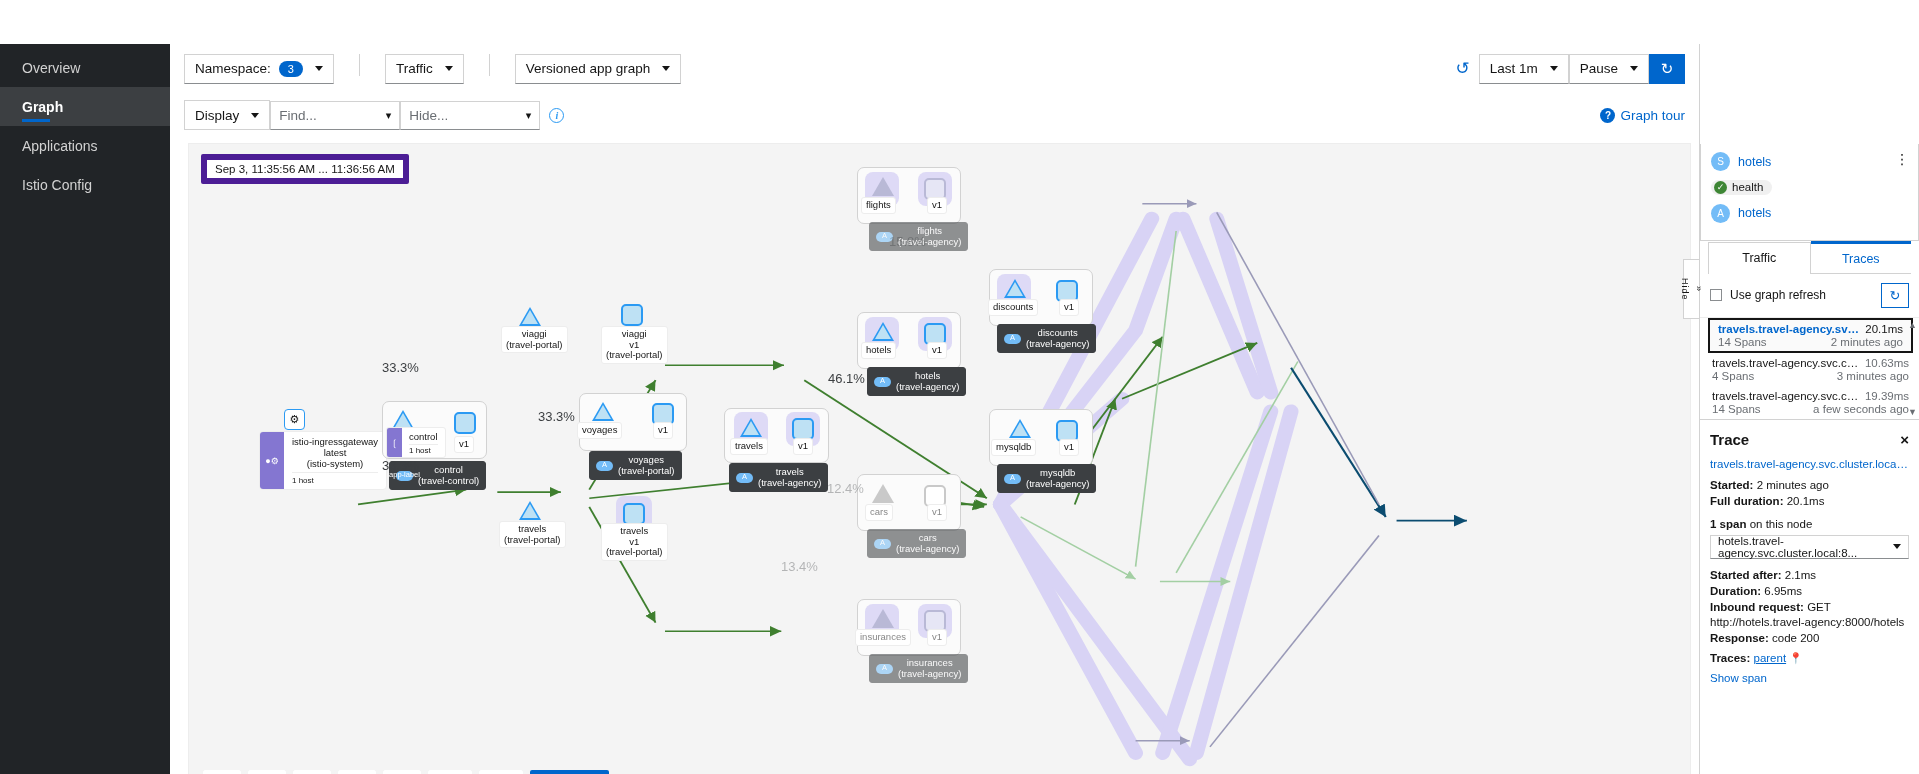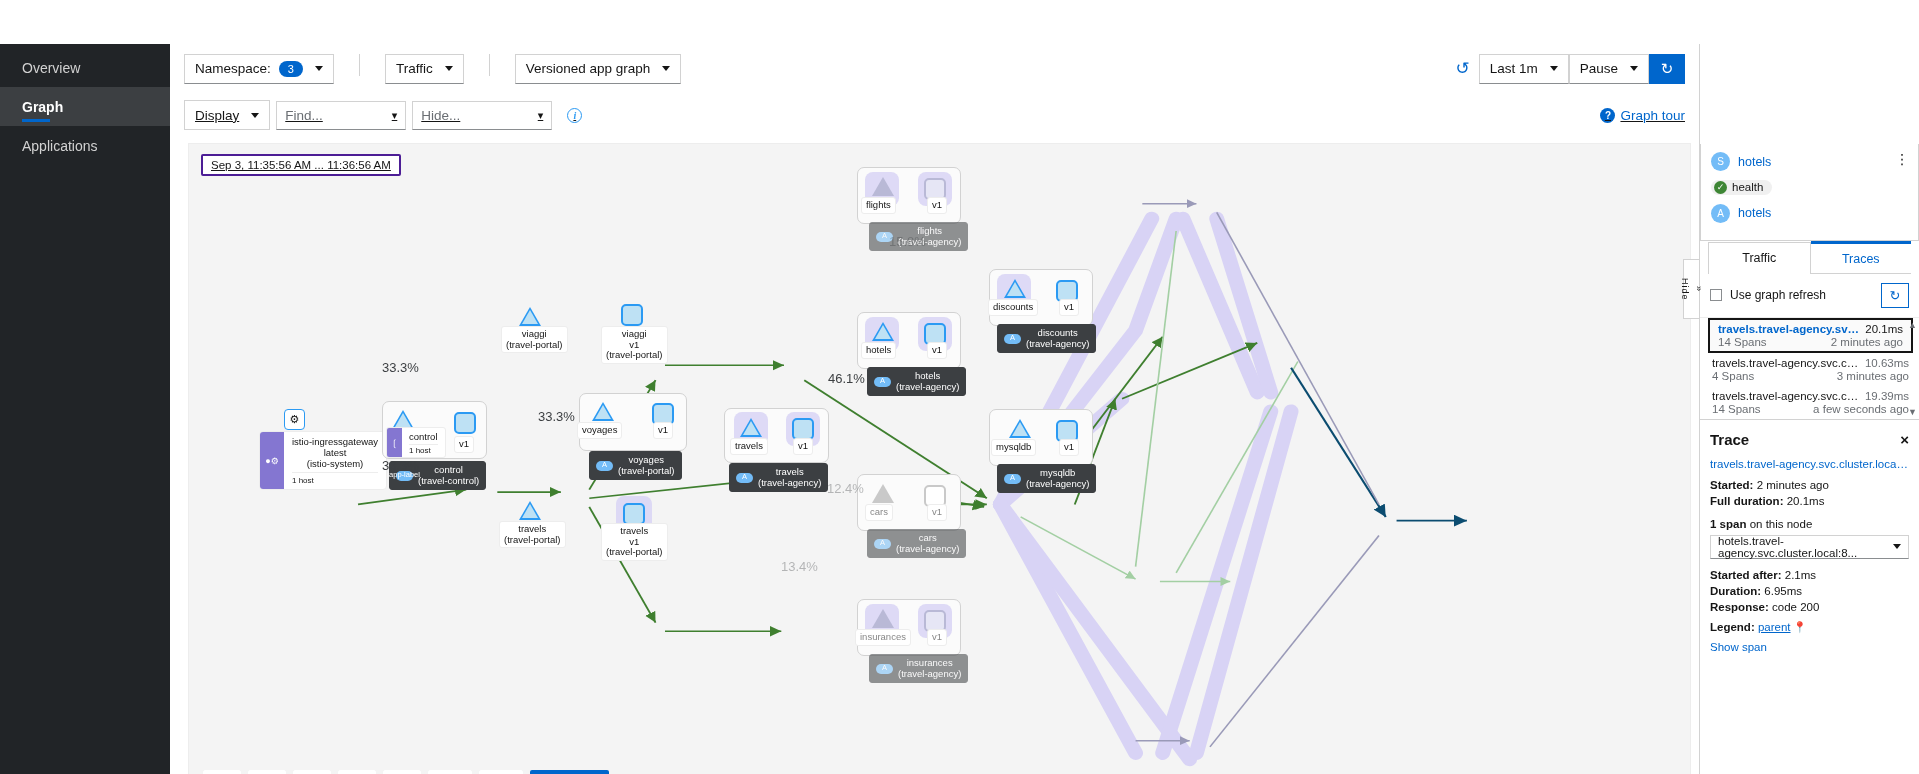"Display" .row2 { gap: 6px -> 0; text-decoration: underline -> none }
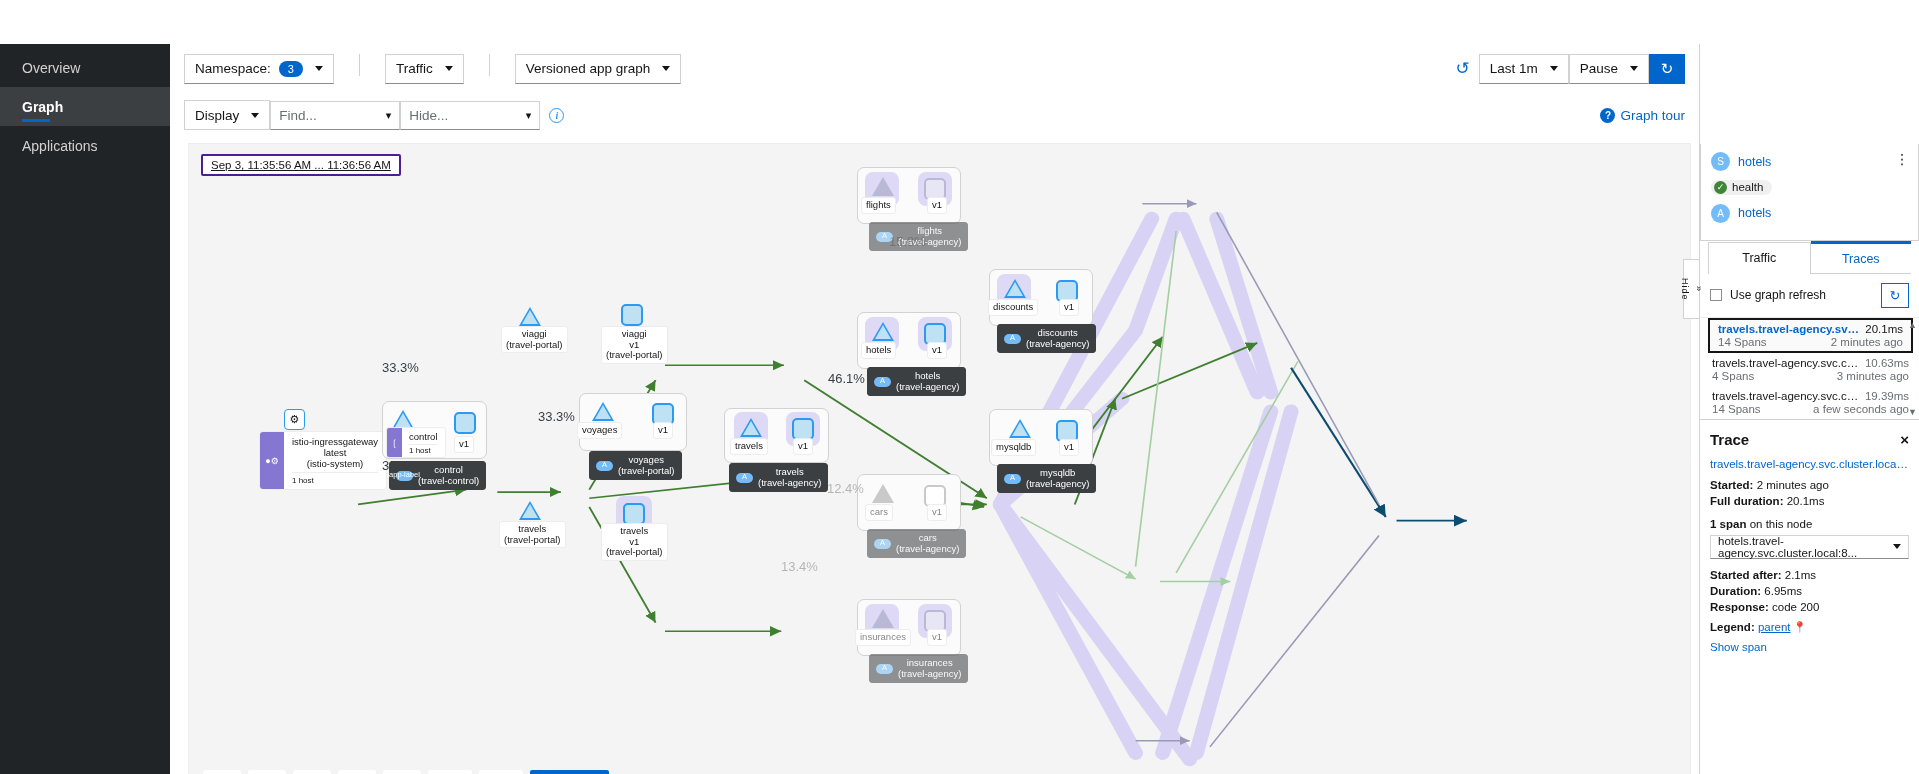"Sep 3, 11:35:56 AM ..." .timestamp { border: 2px solid #4c1d95 -> 6px solid #4c1d95; text-decoration: underline -> none }
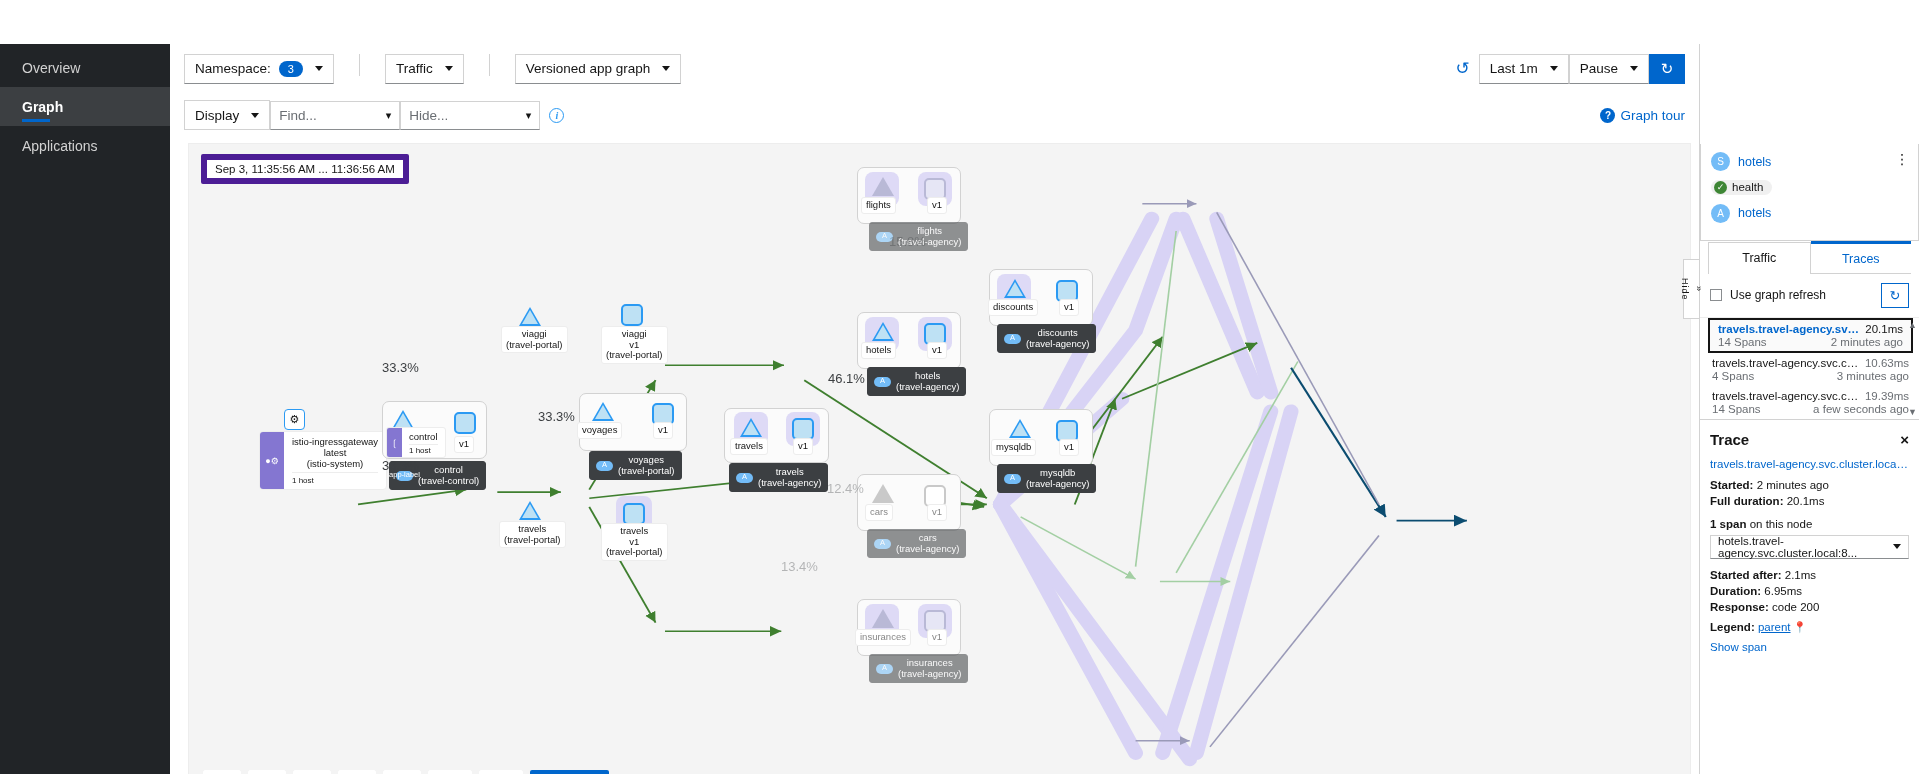"Istio Config" div.nav-item { html: none -> <div> <span>Istio Config</span> </div> }
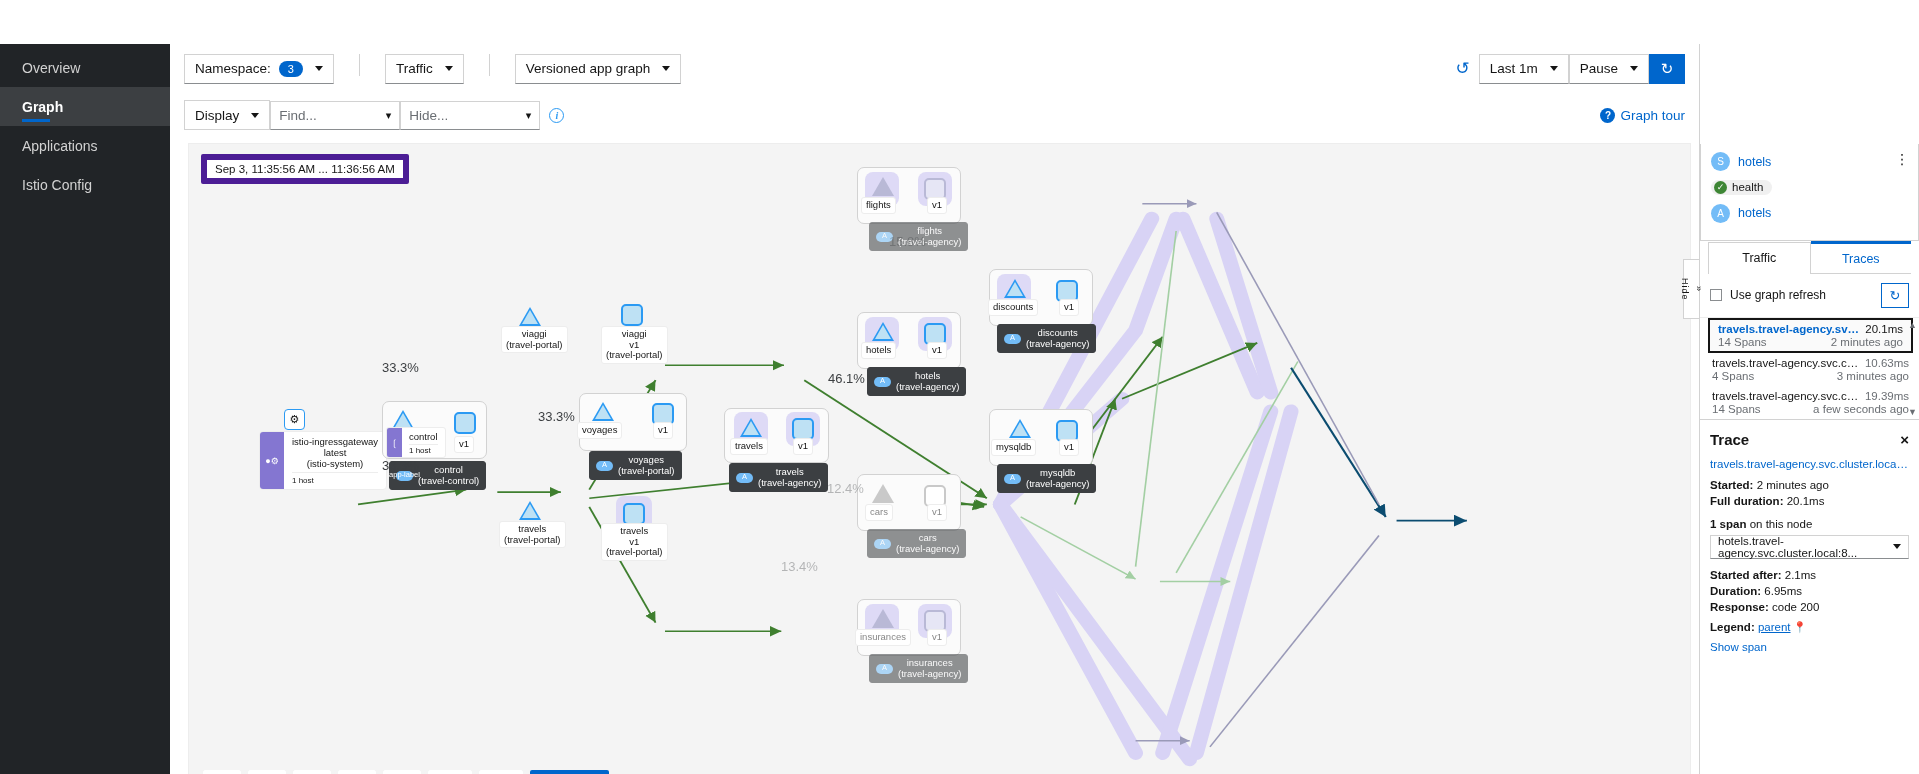"Inbound request: GET" div.td-line { html: none -> <div><b>Inbound request:</b> <span>GET http://hotels.travel-agency:8000/hotels</span></div> }
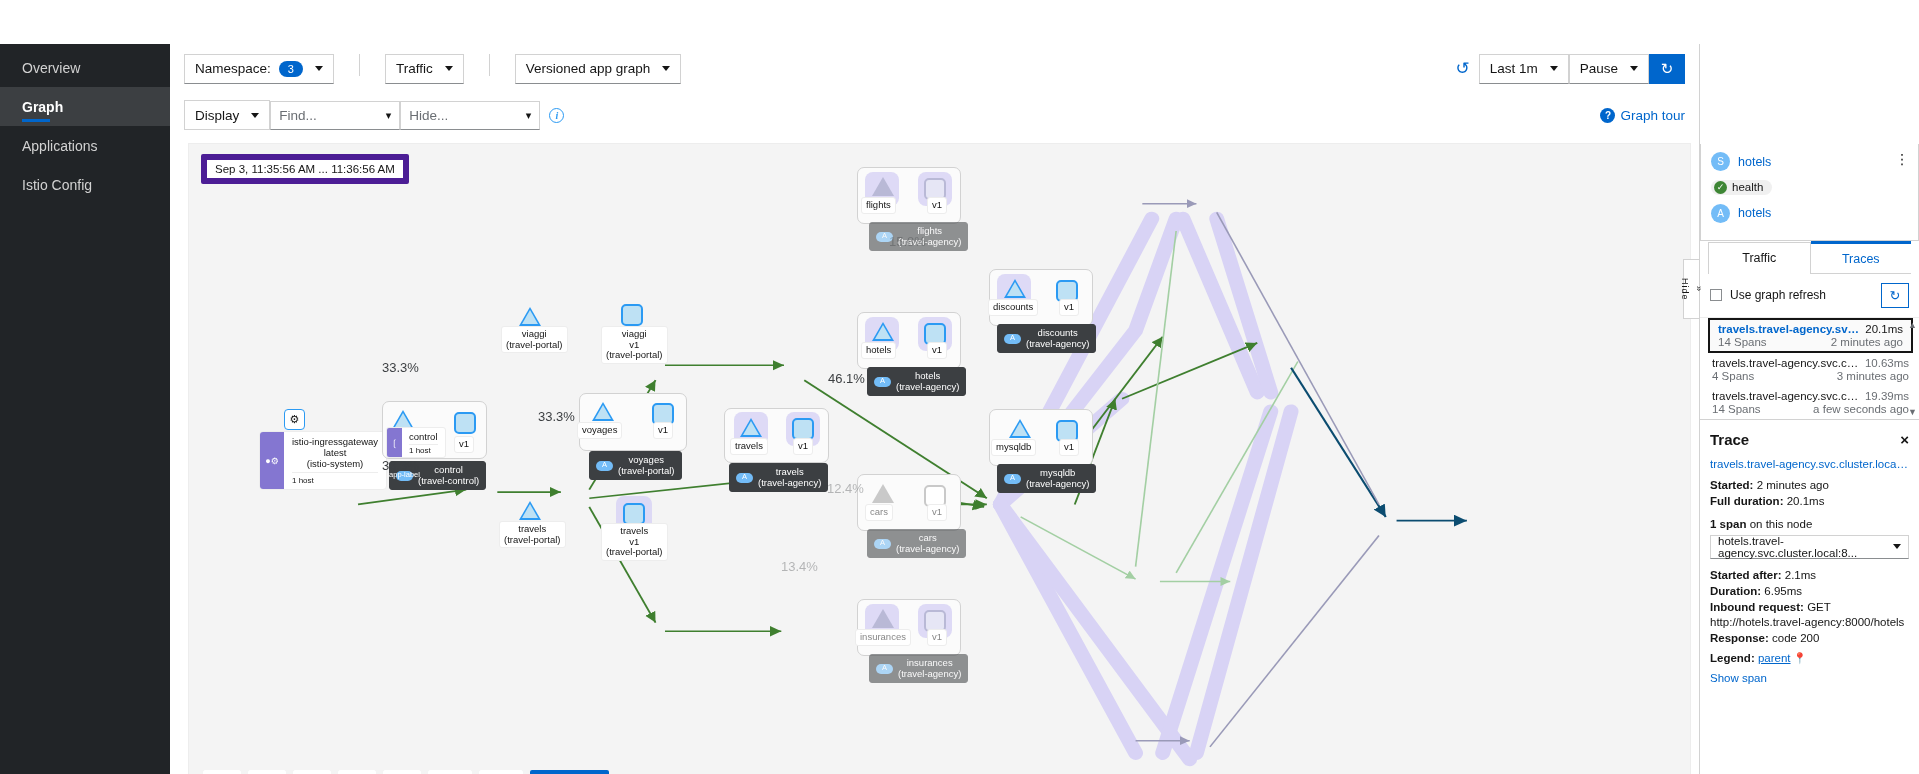"Legend:" b { text: Legend -> Traces }
